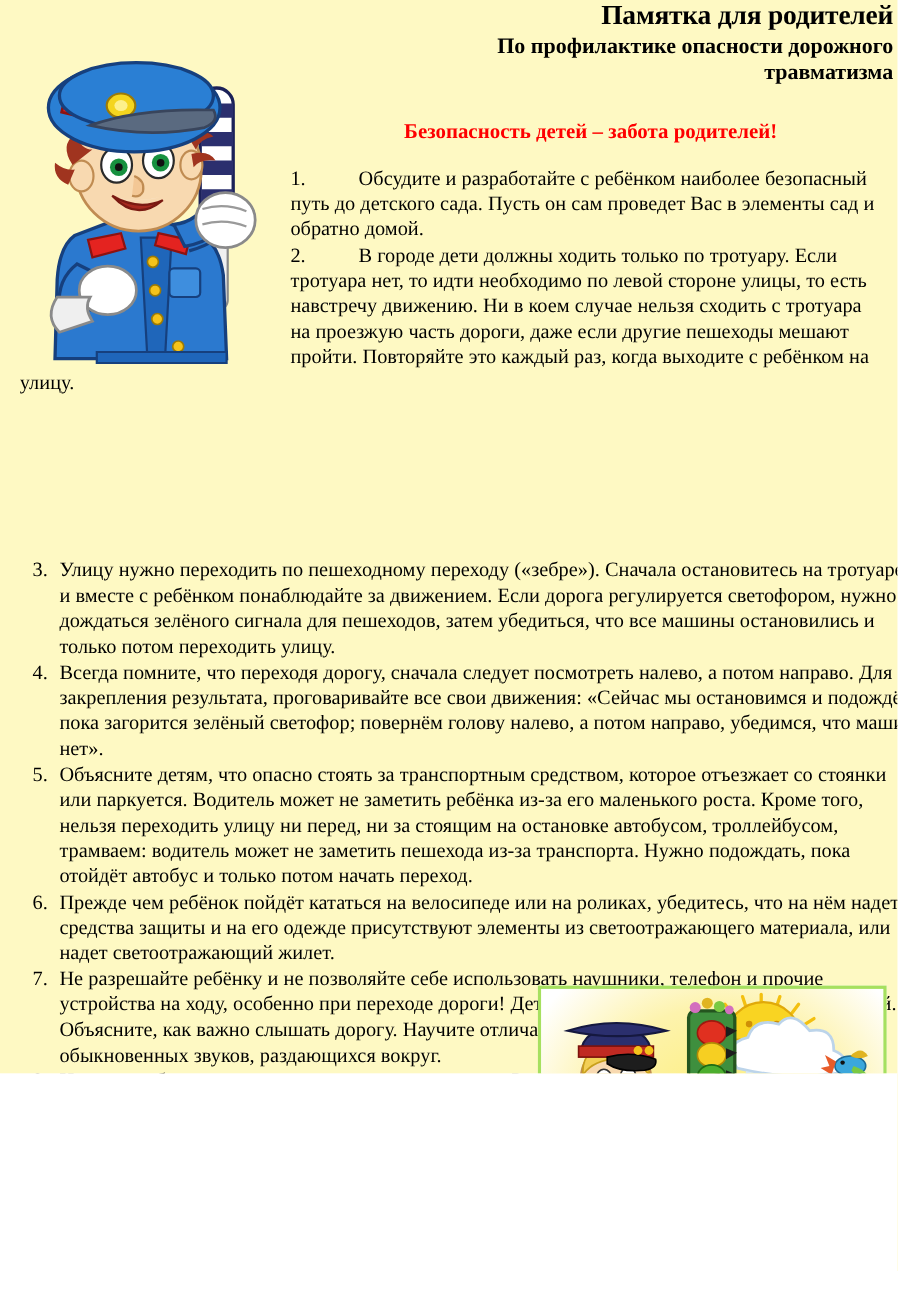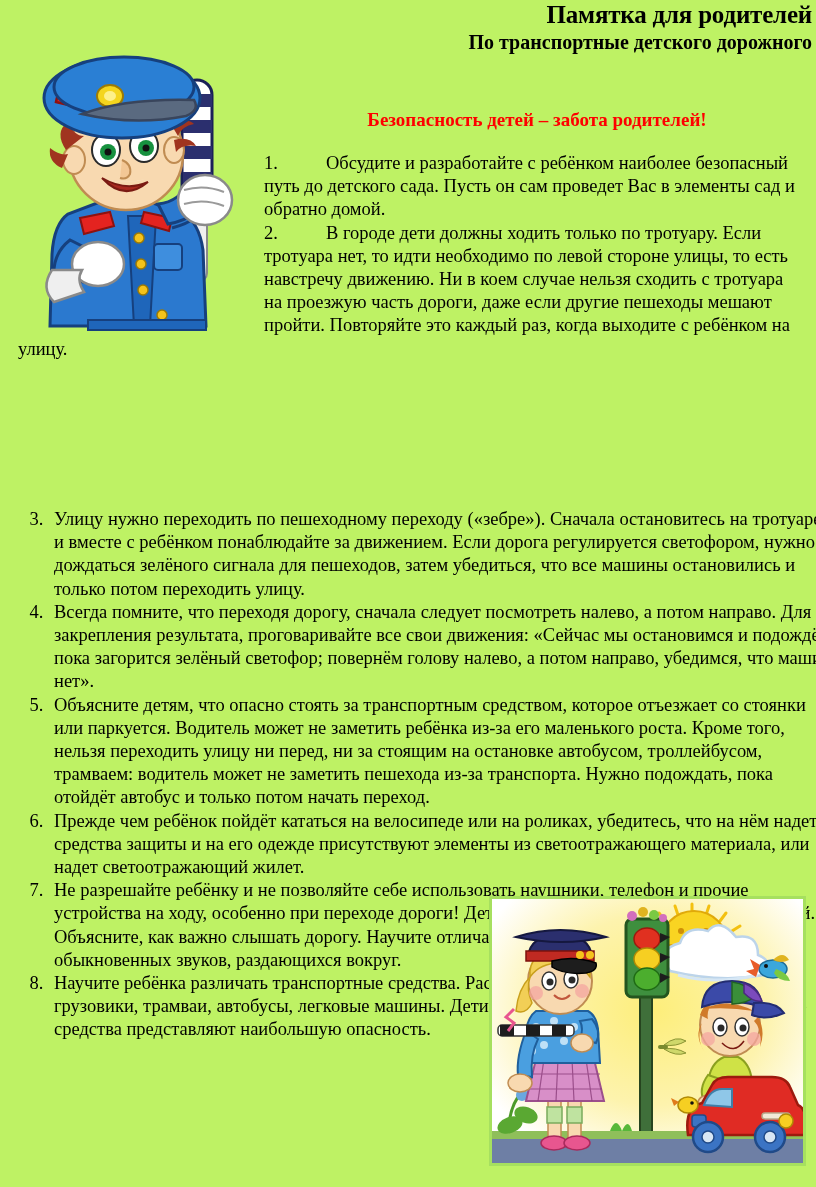"Памятка для родителей" .page { background: #bef264 -> #fef9c3; height: 1187px -> 976px }
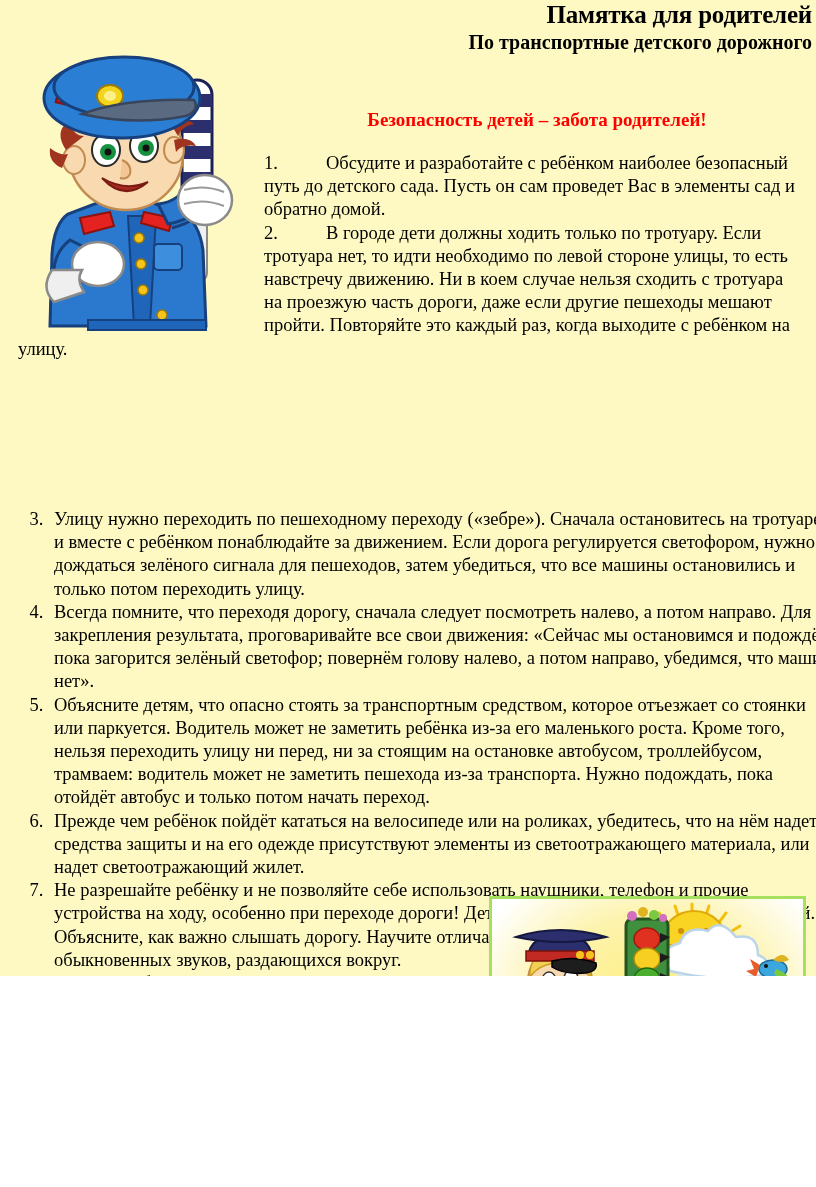"По транспортные детского дорожного" div.doc-subtitle { text: транспортные детского -> профилактике опасности }
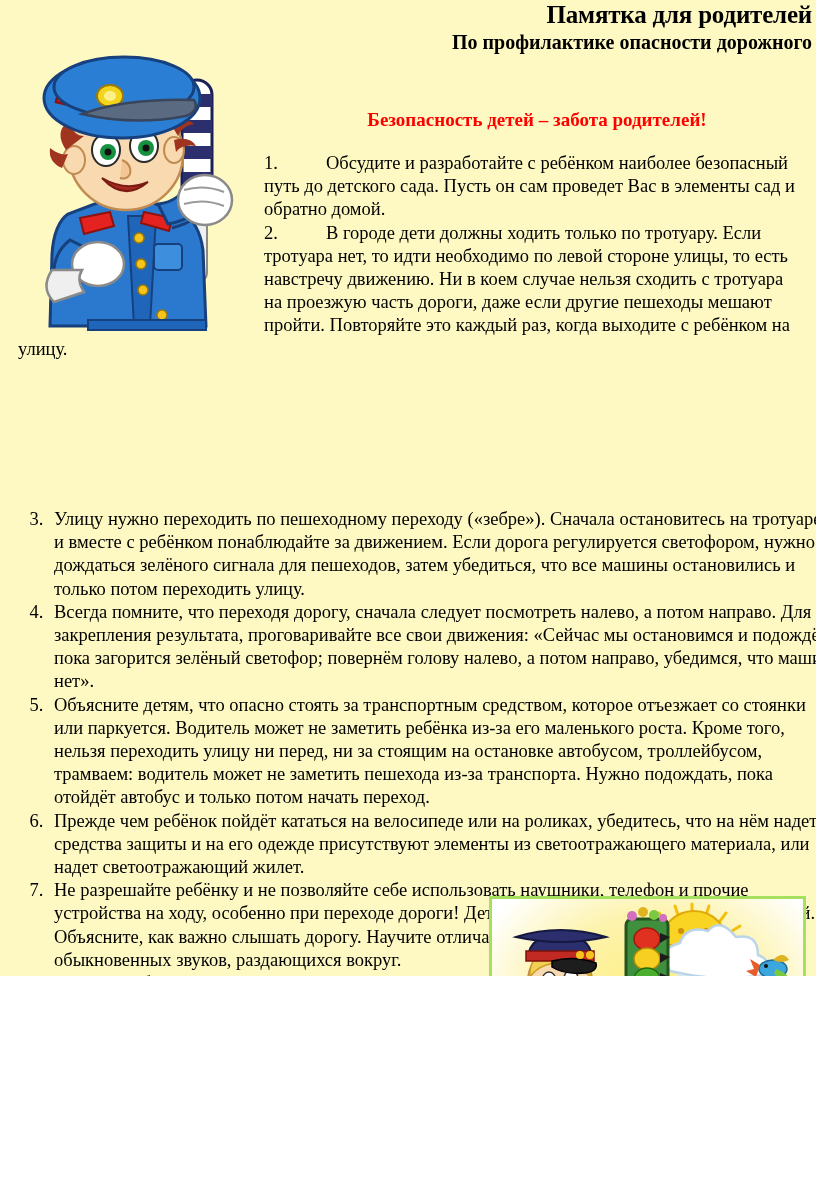"травматизма" div.doc-subtitle { html: none -> <div>травматизма</div> }
